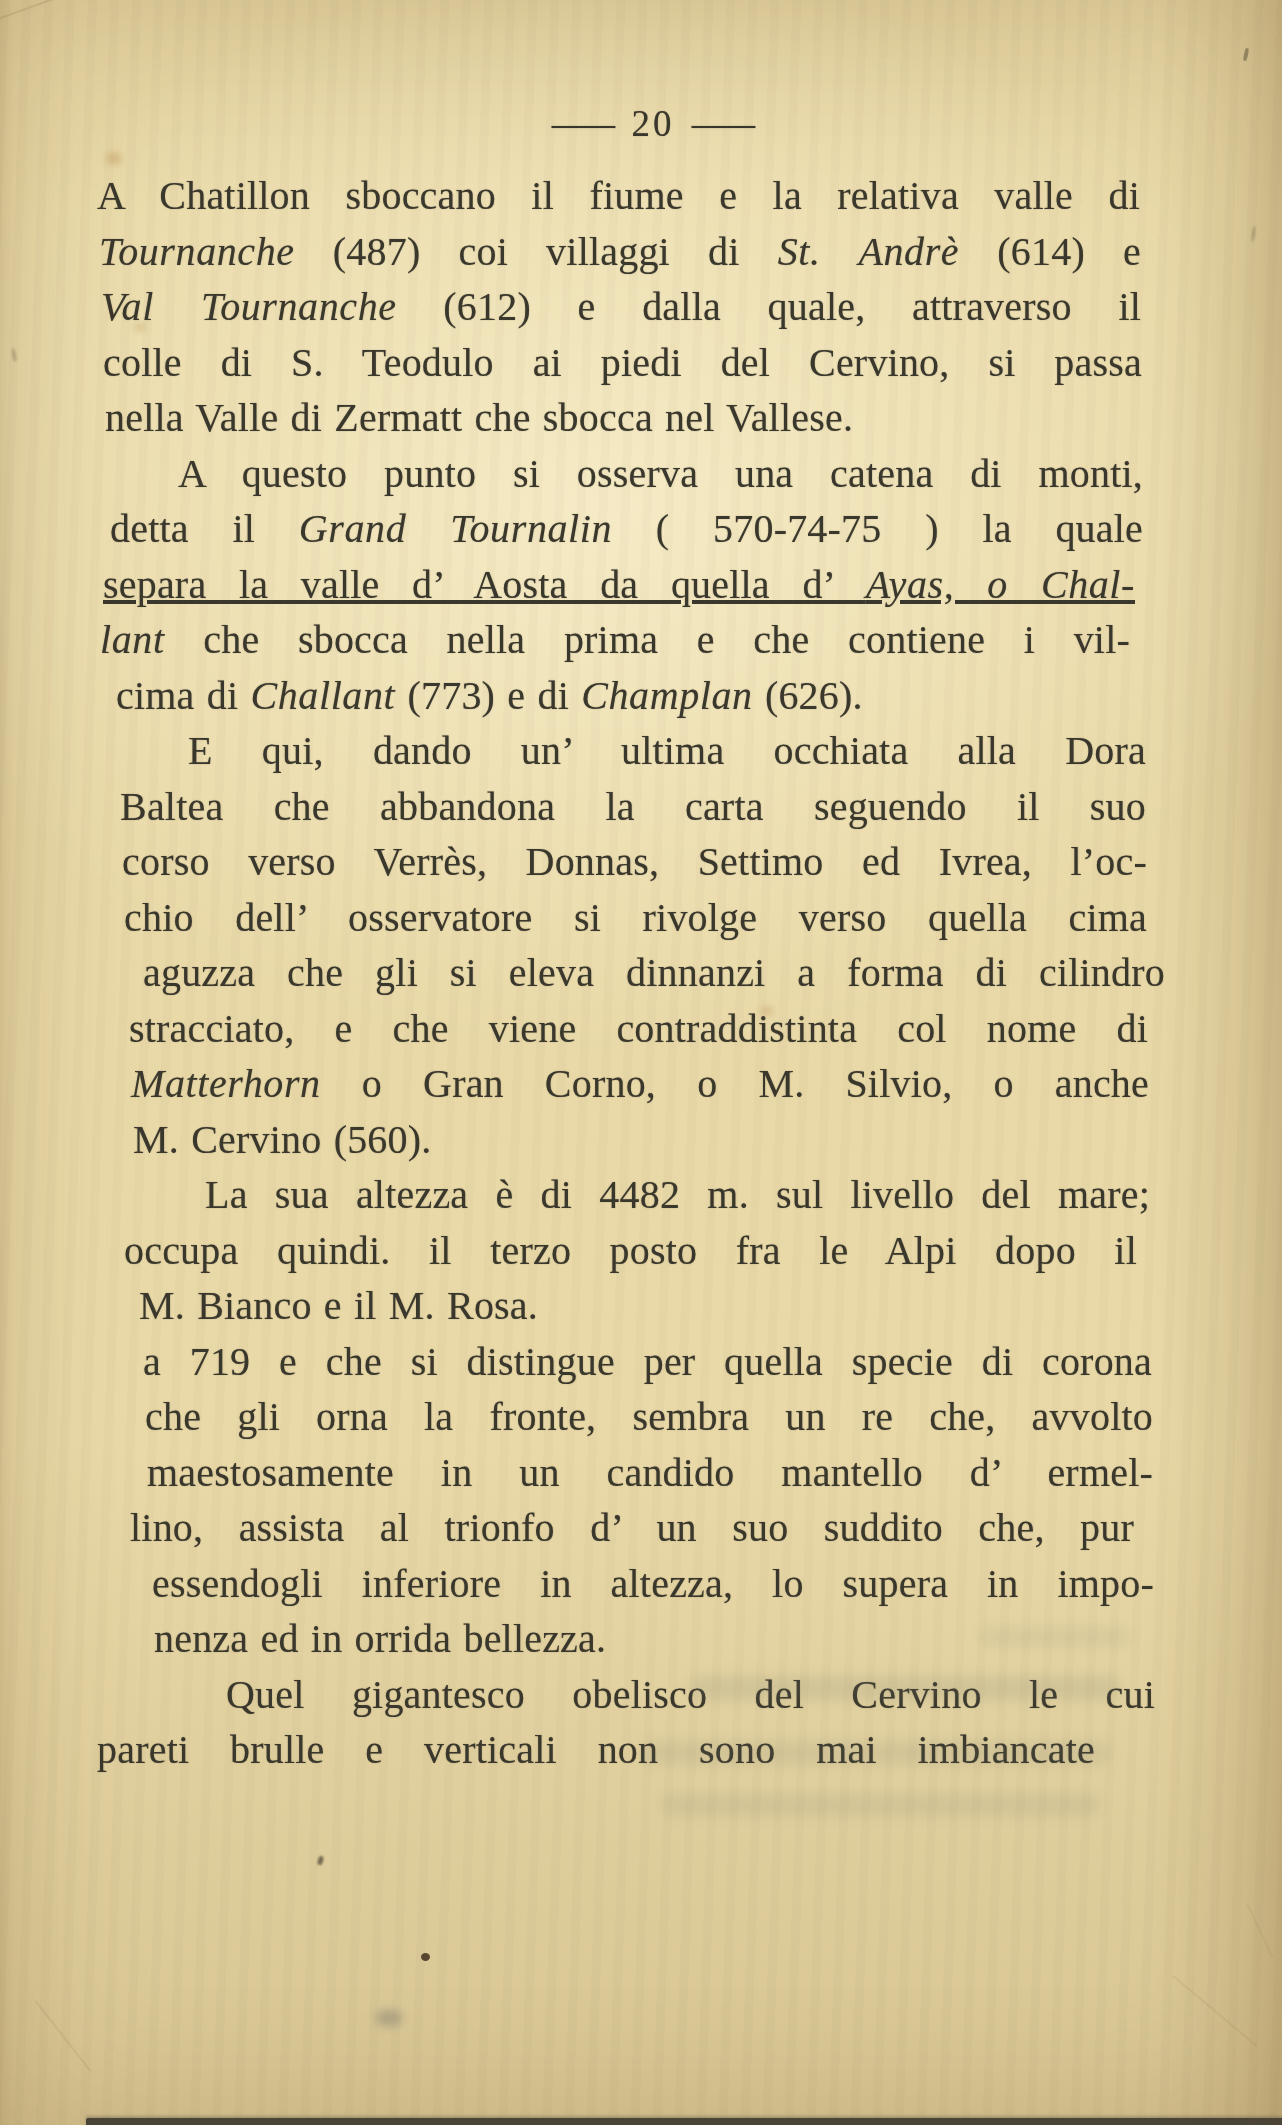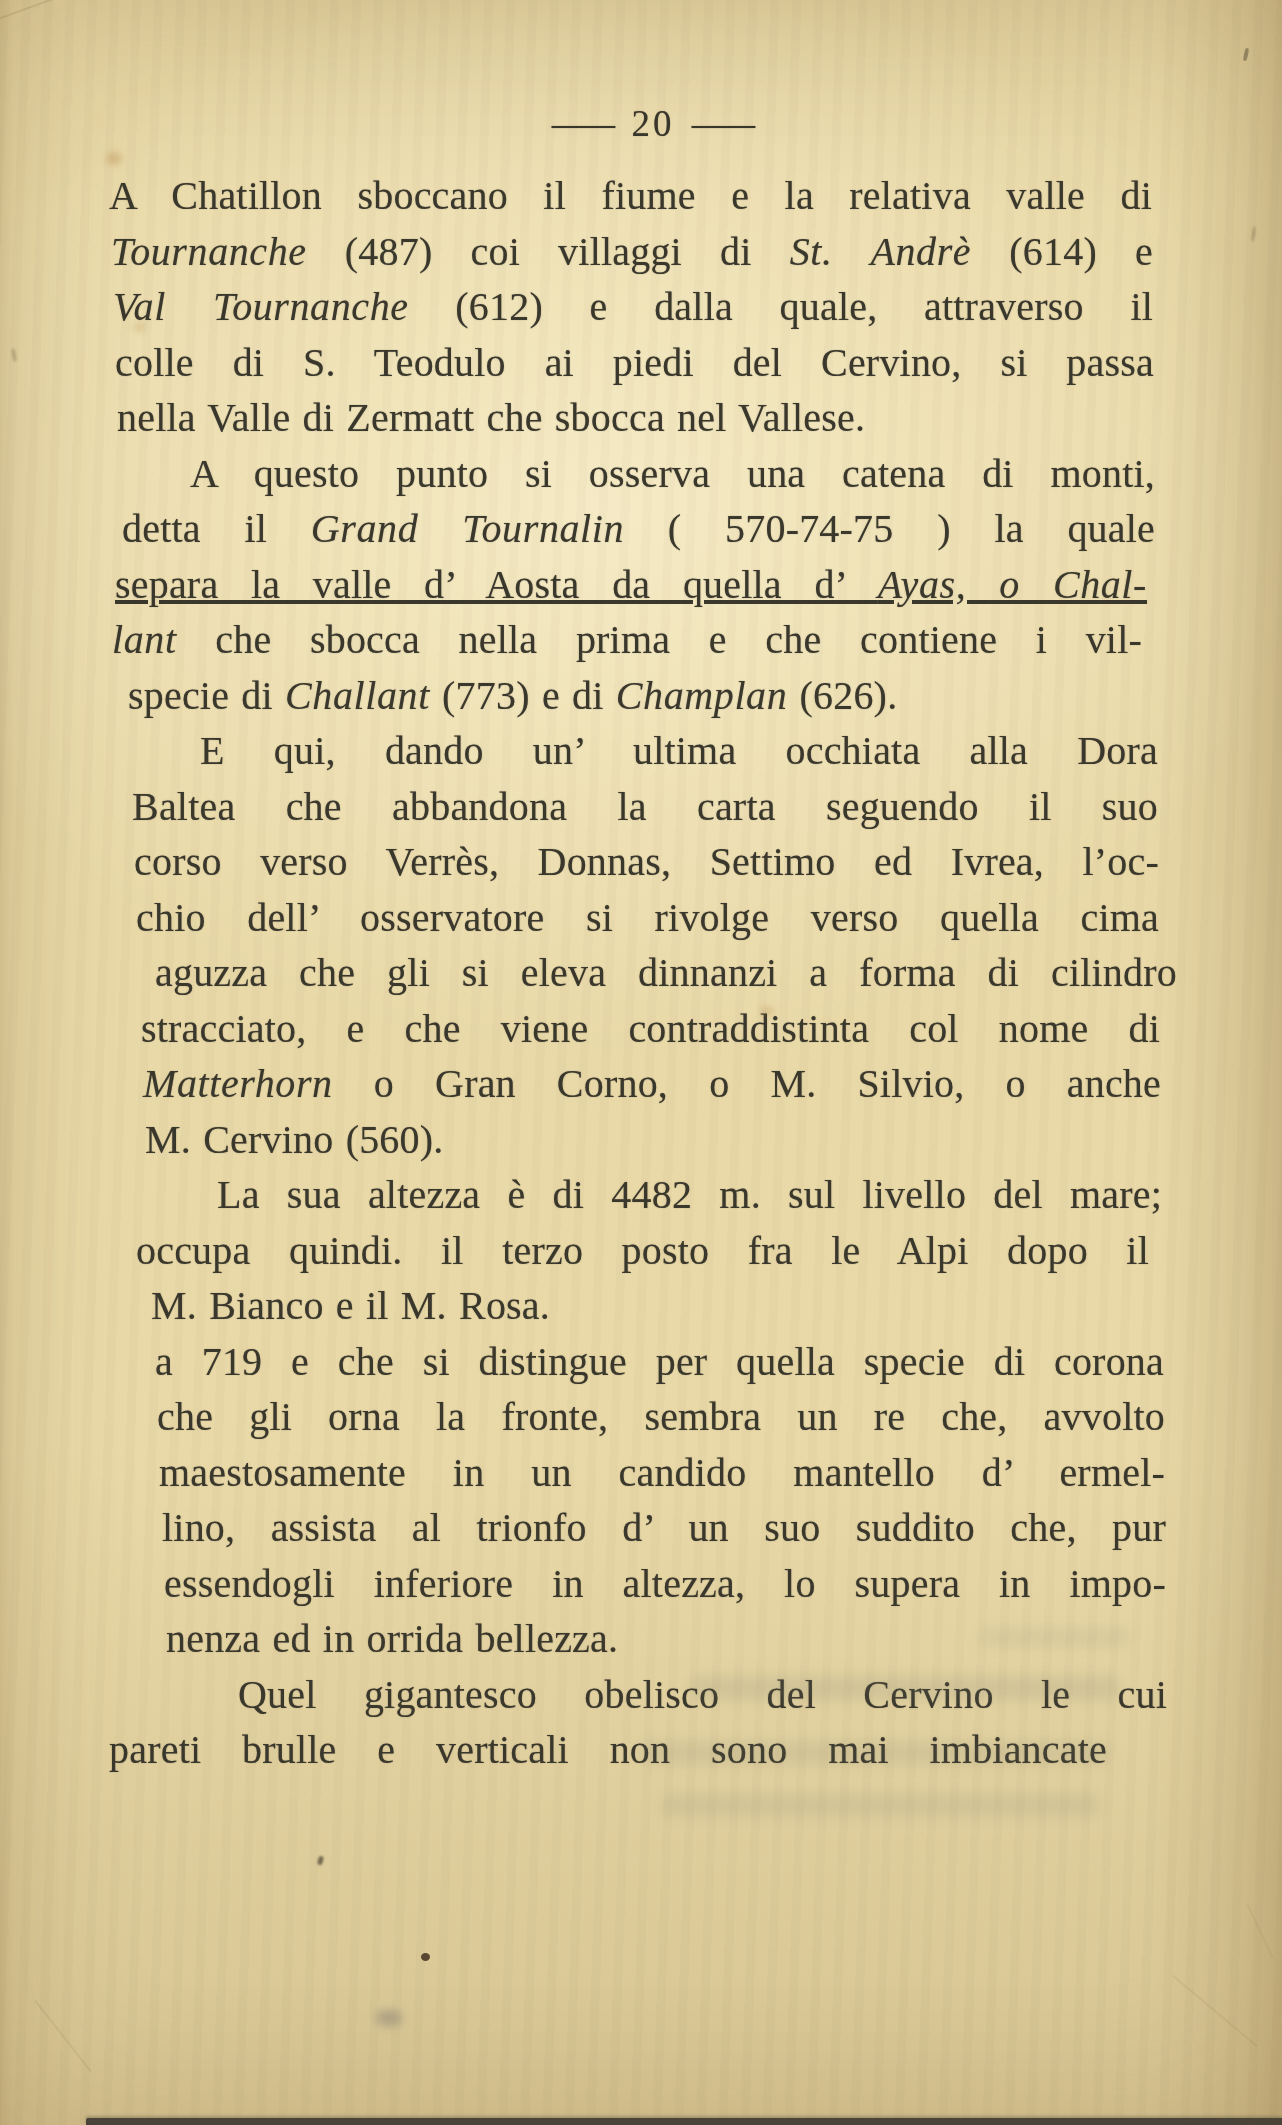"A Chatillon sboccano il fiume" .textblock { left: 109px -> 97px }
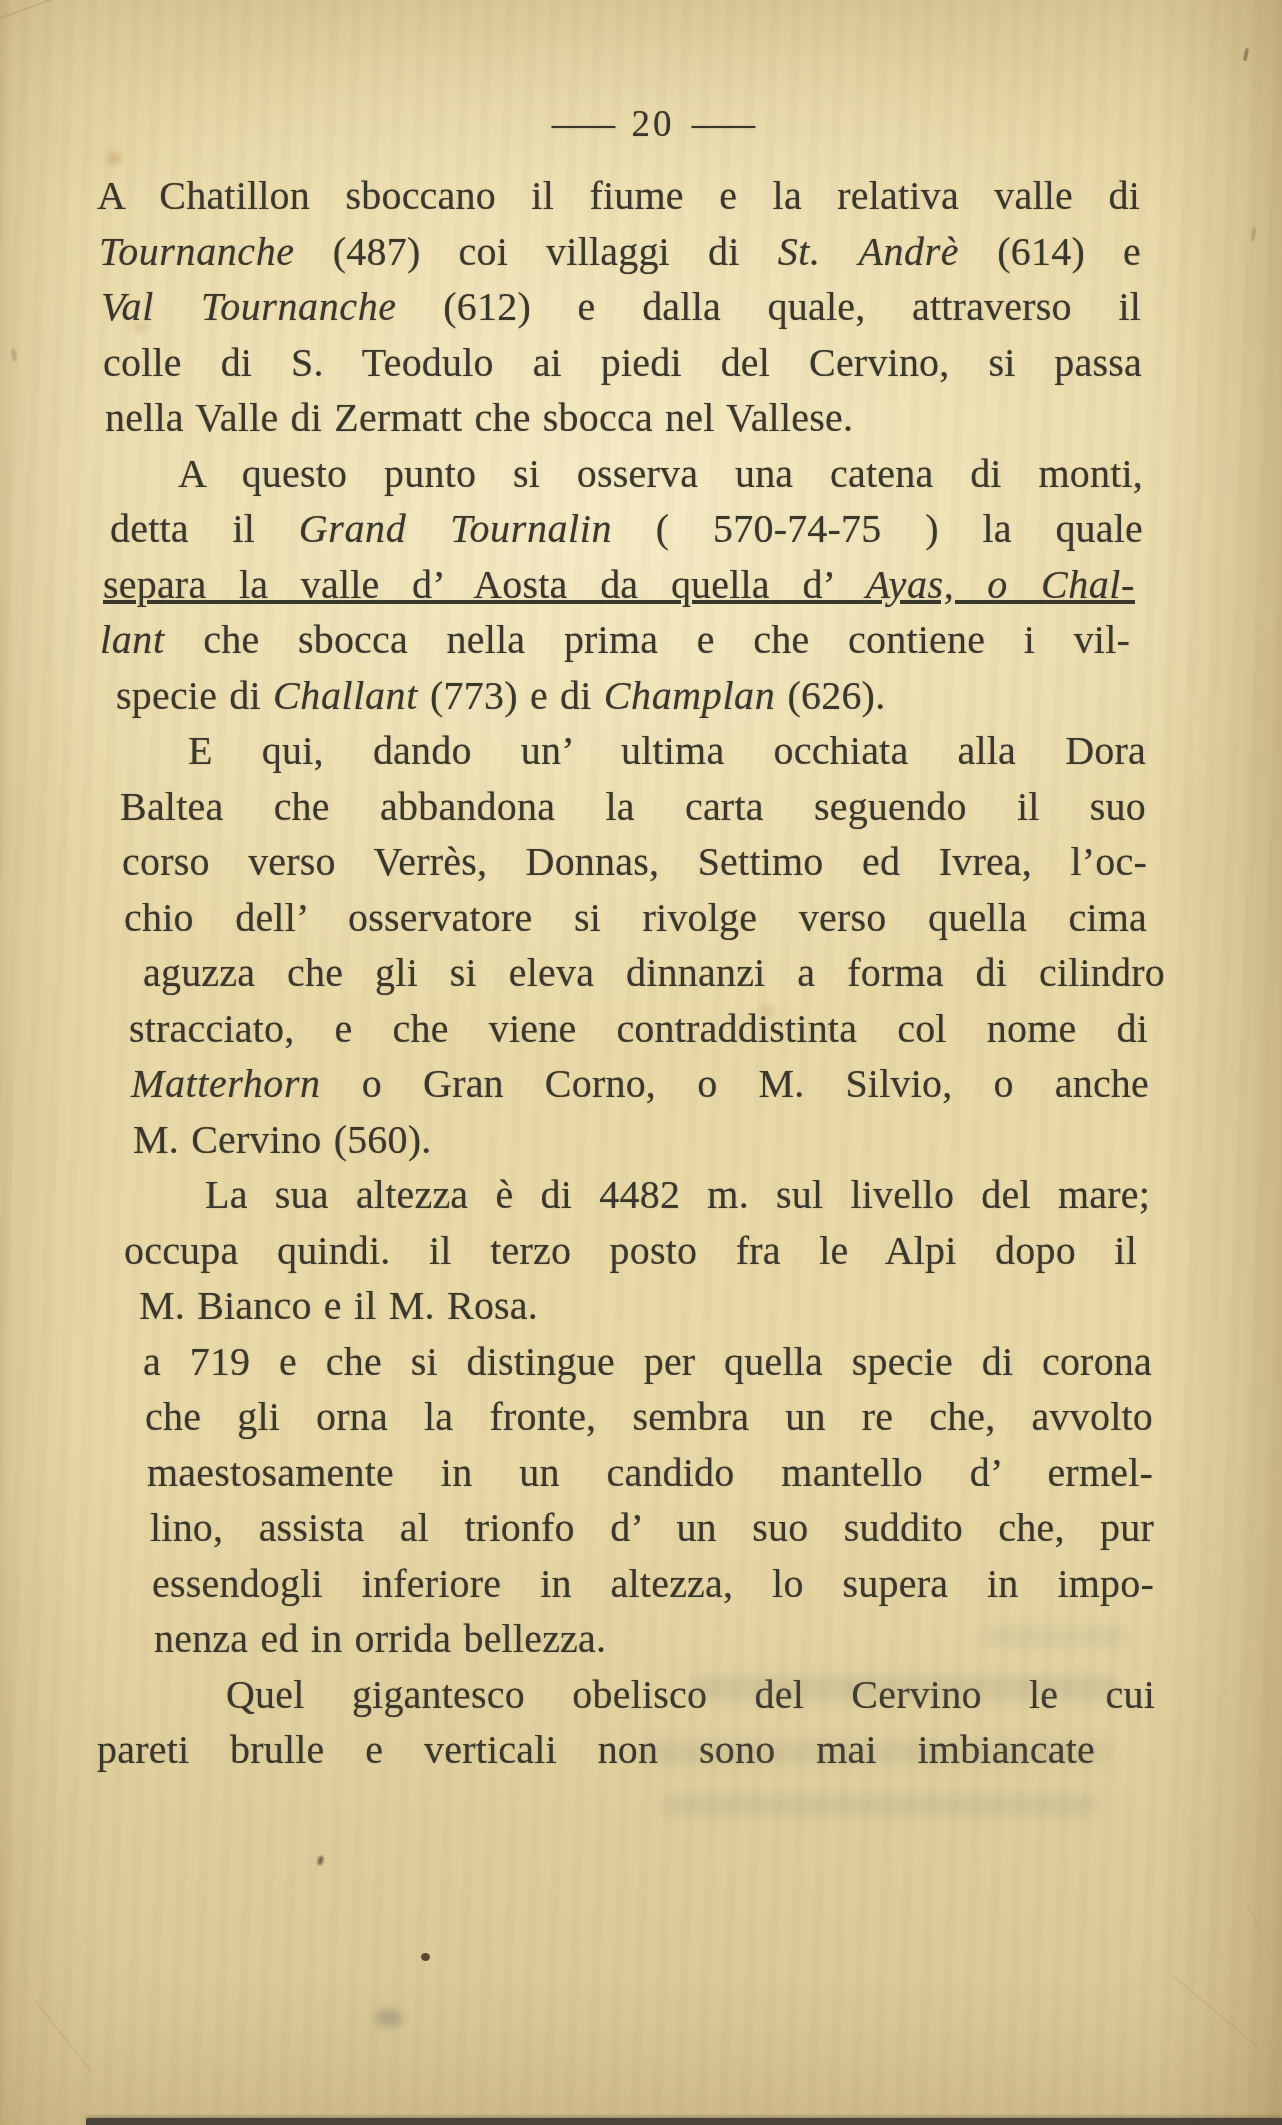"specie di" span { text: specie -> cima }
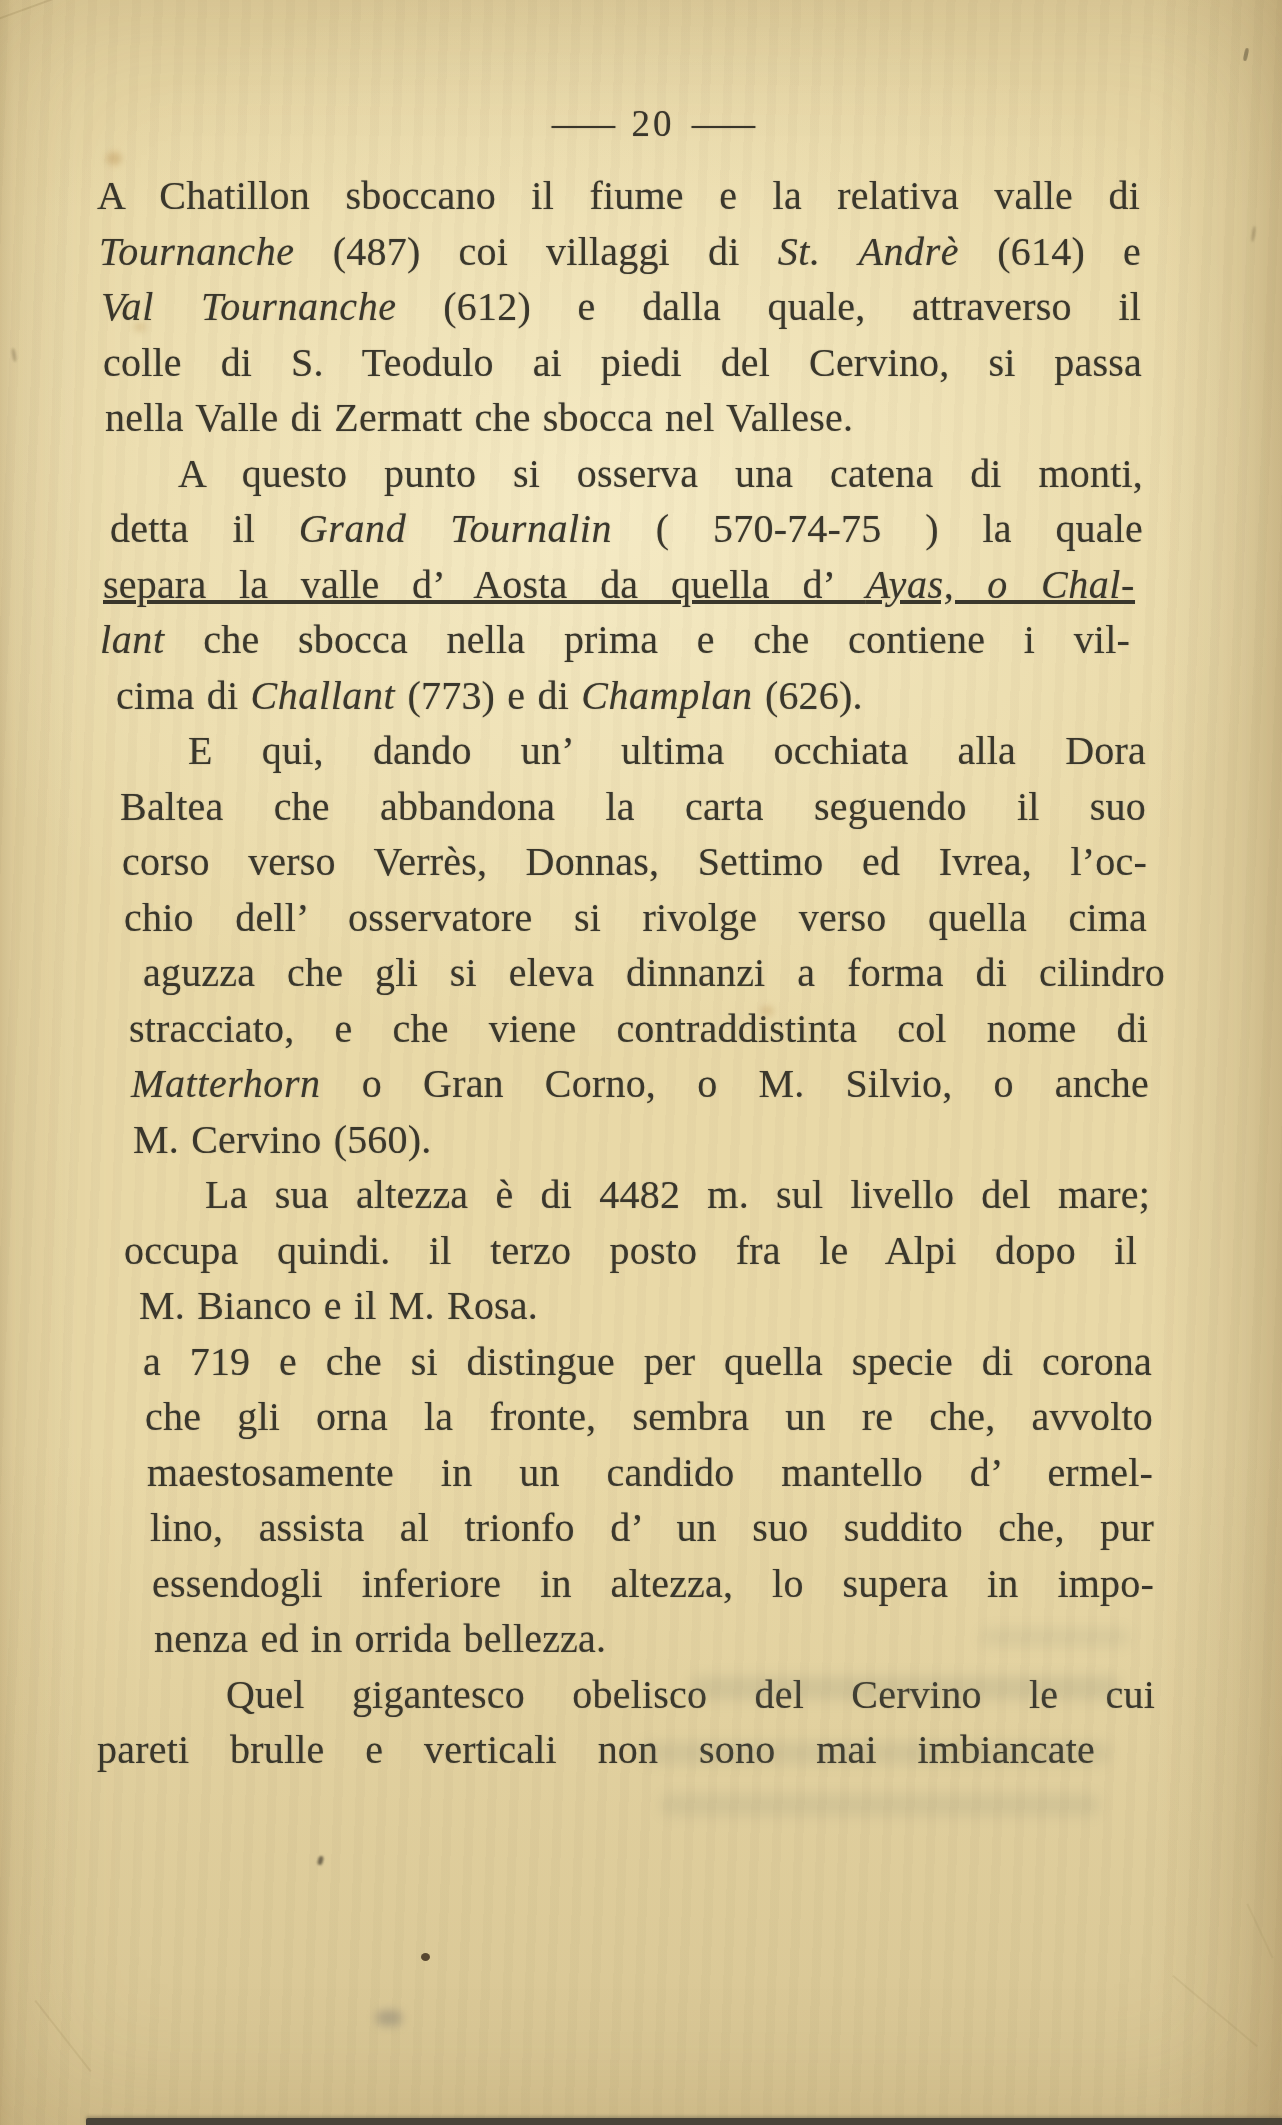"lino, assista al trionfo d’" div.line { margin-left: 53px -> 33px }
